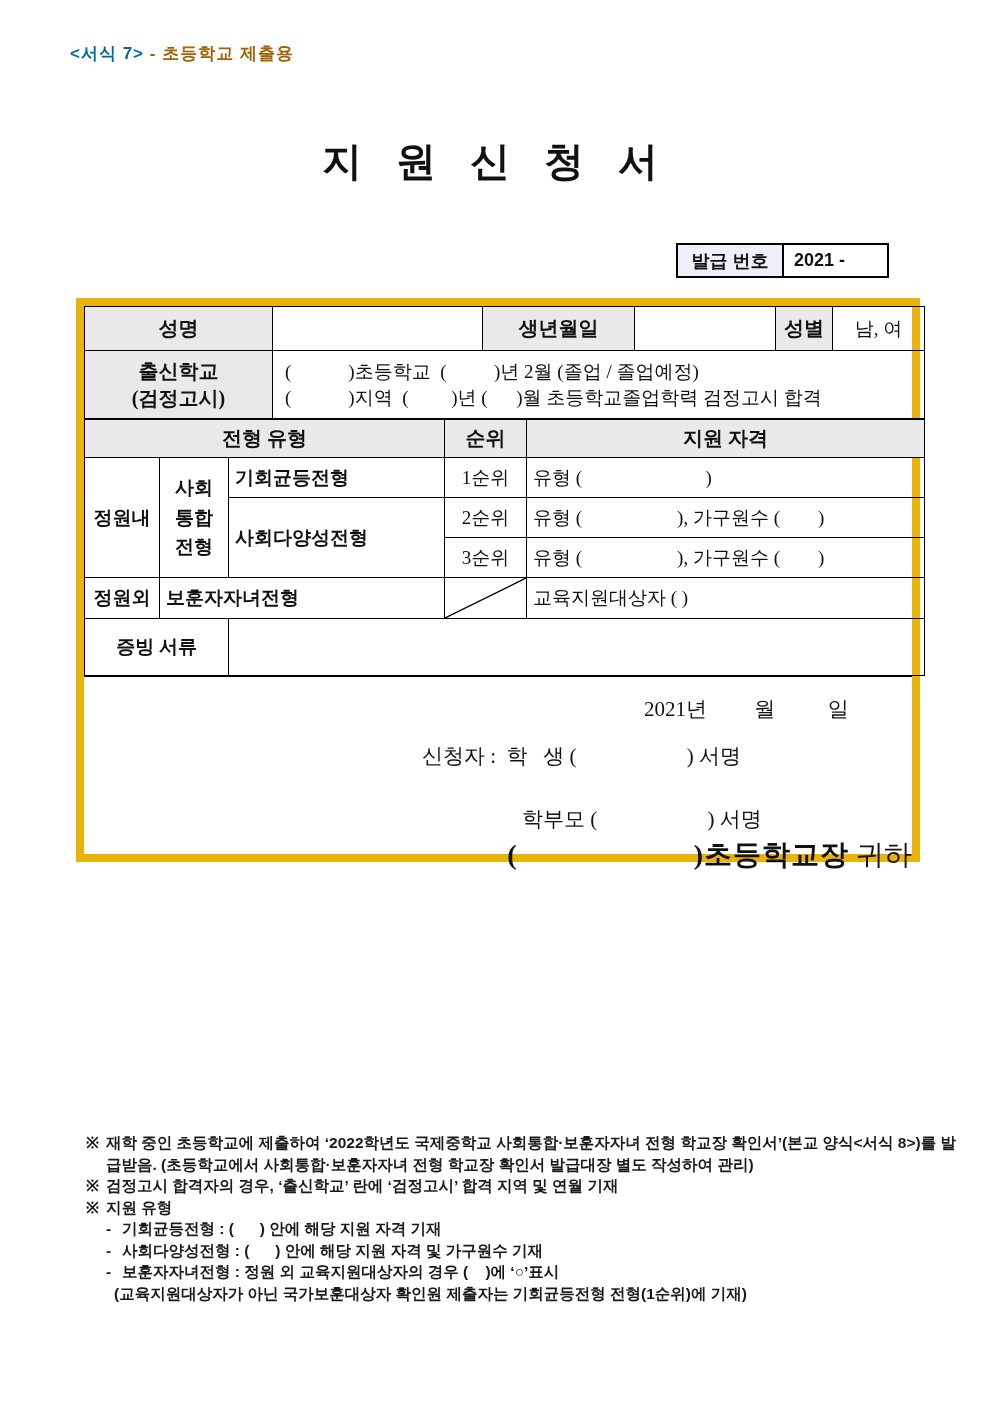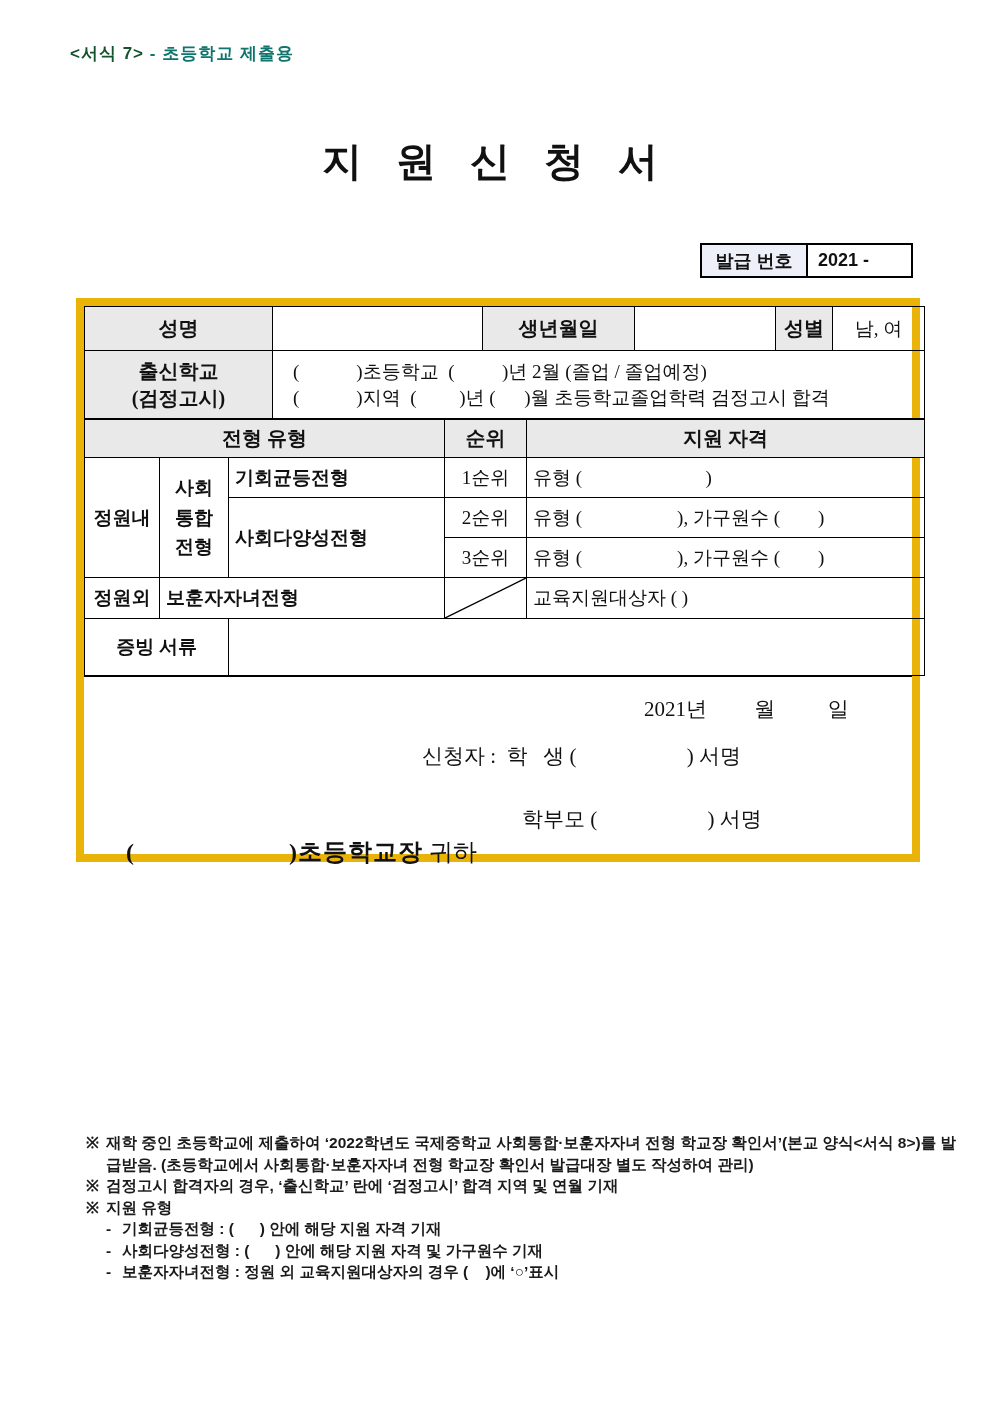"<서식 7>" .tag-green { color: #14532d -> #0369a1 }
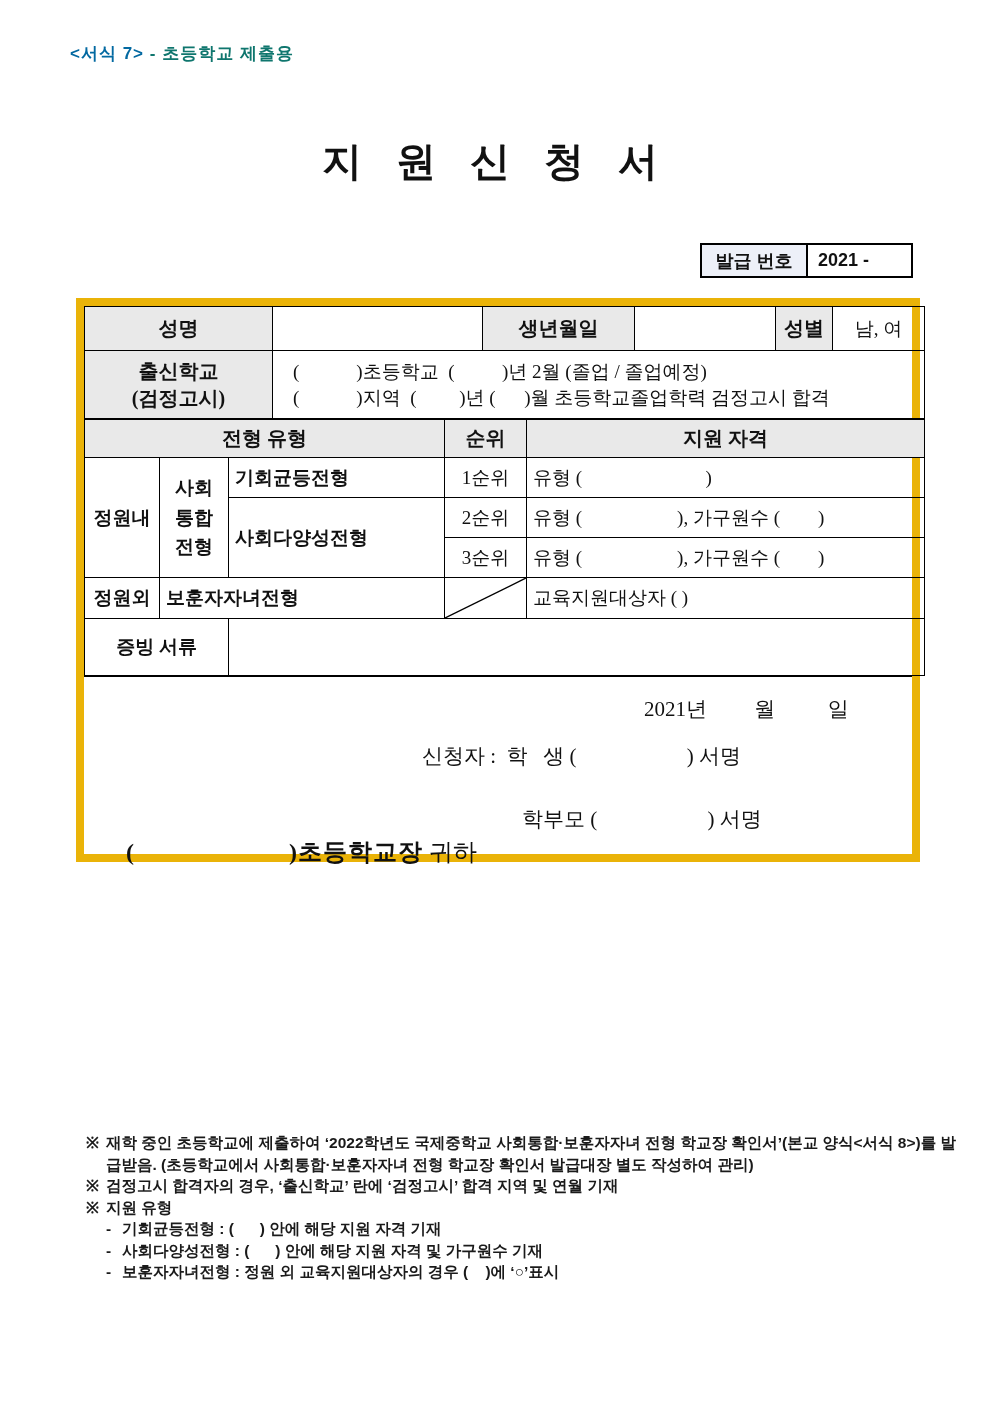"- 초등학교 제출용" .tag-red { color: #0f766e -> #a16207 }
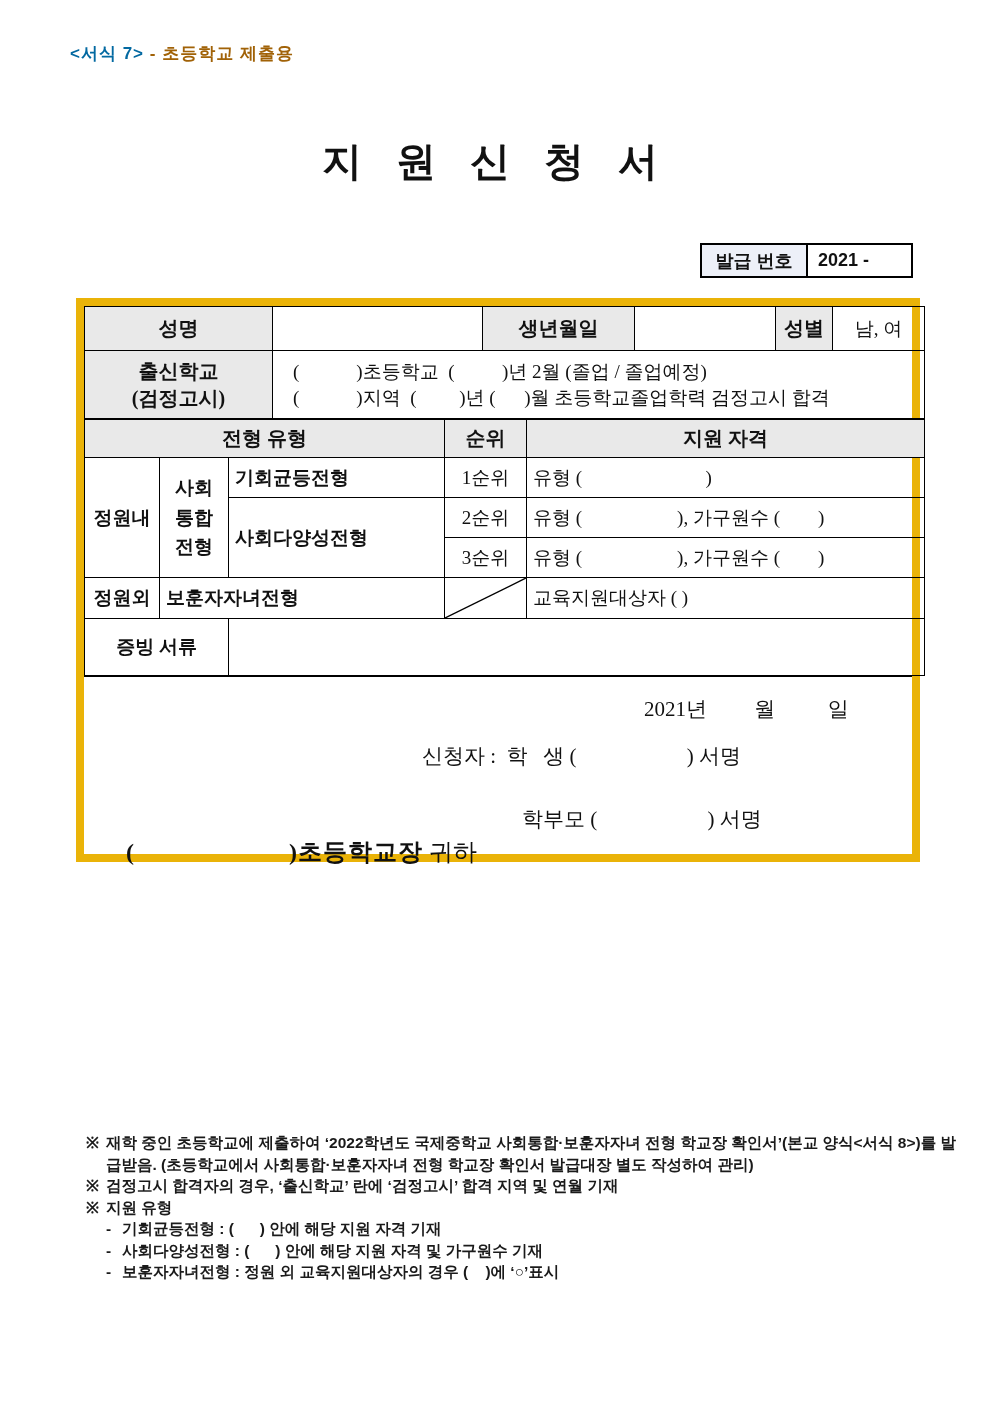"발급 번호" .issue-box { left: 700px -> 676px }
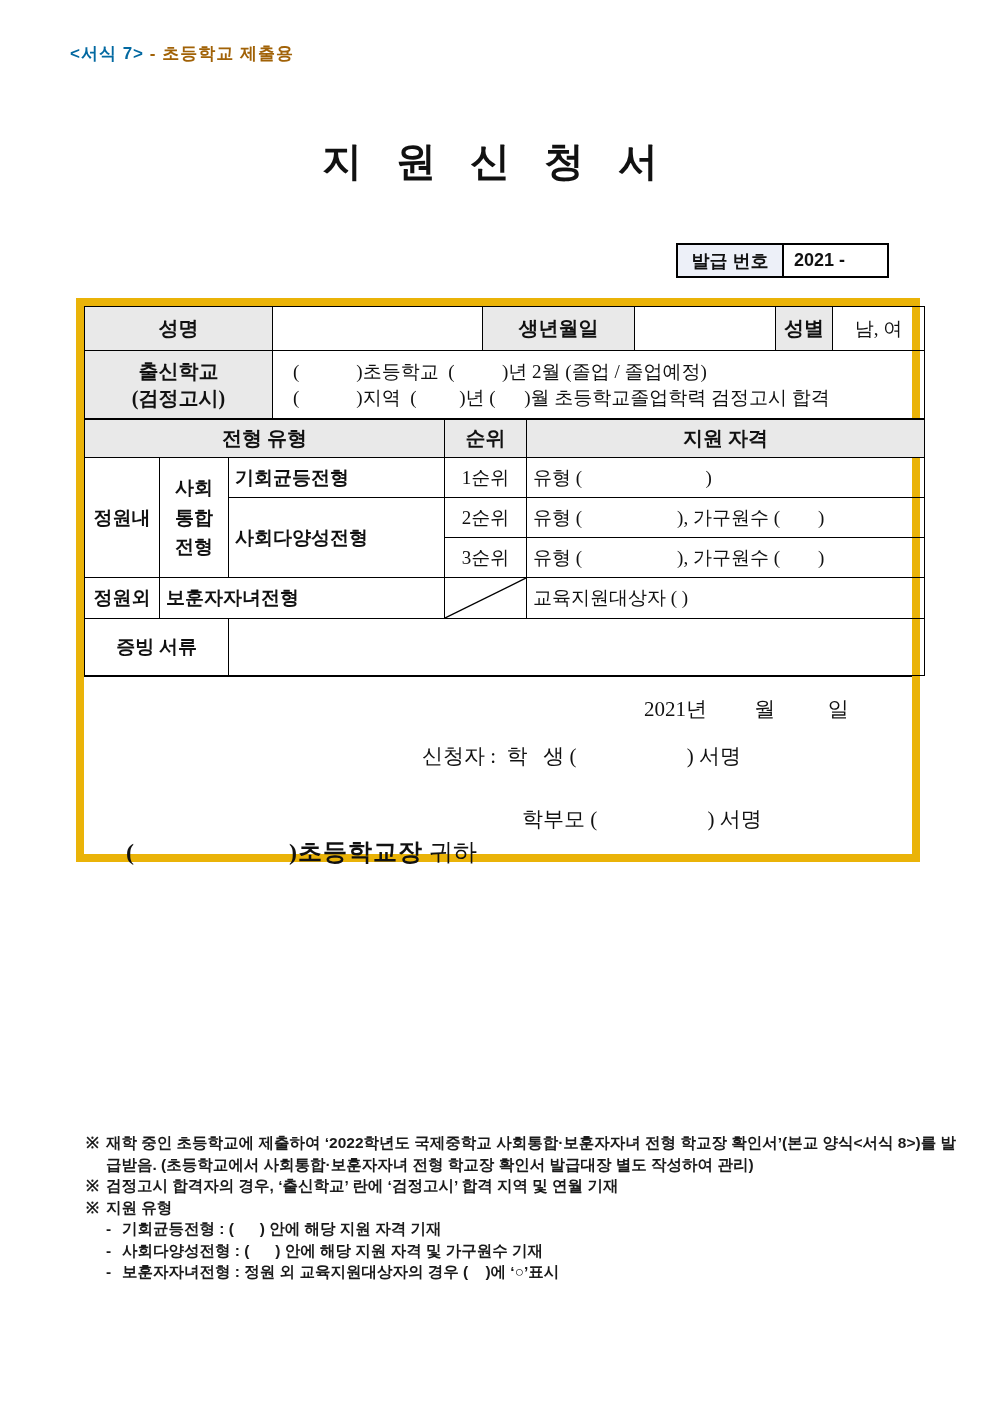"( )초등학교 ( )년 2월" td { padding-left: 20px -> 12px }
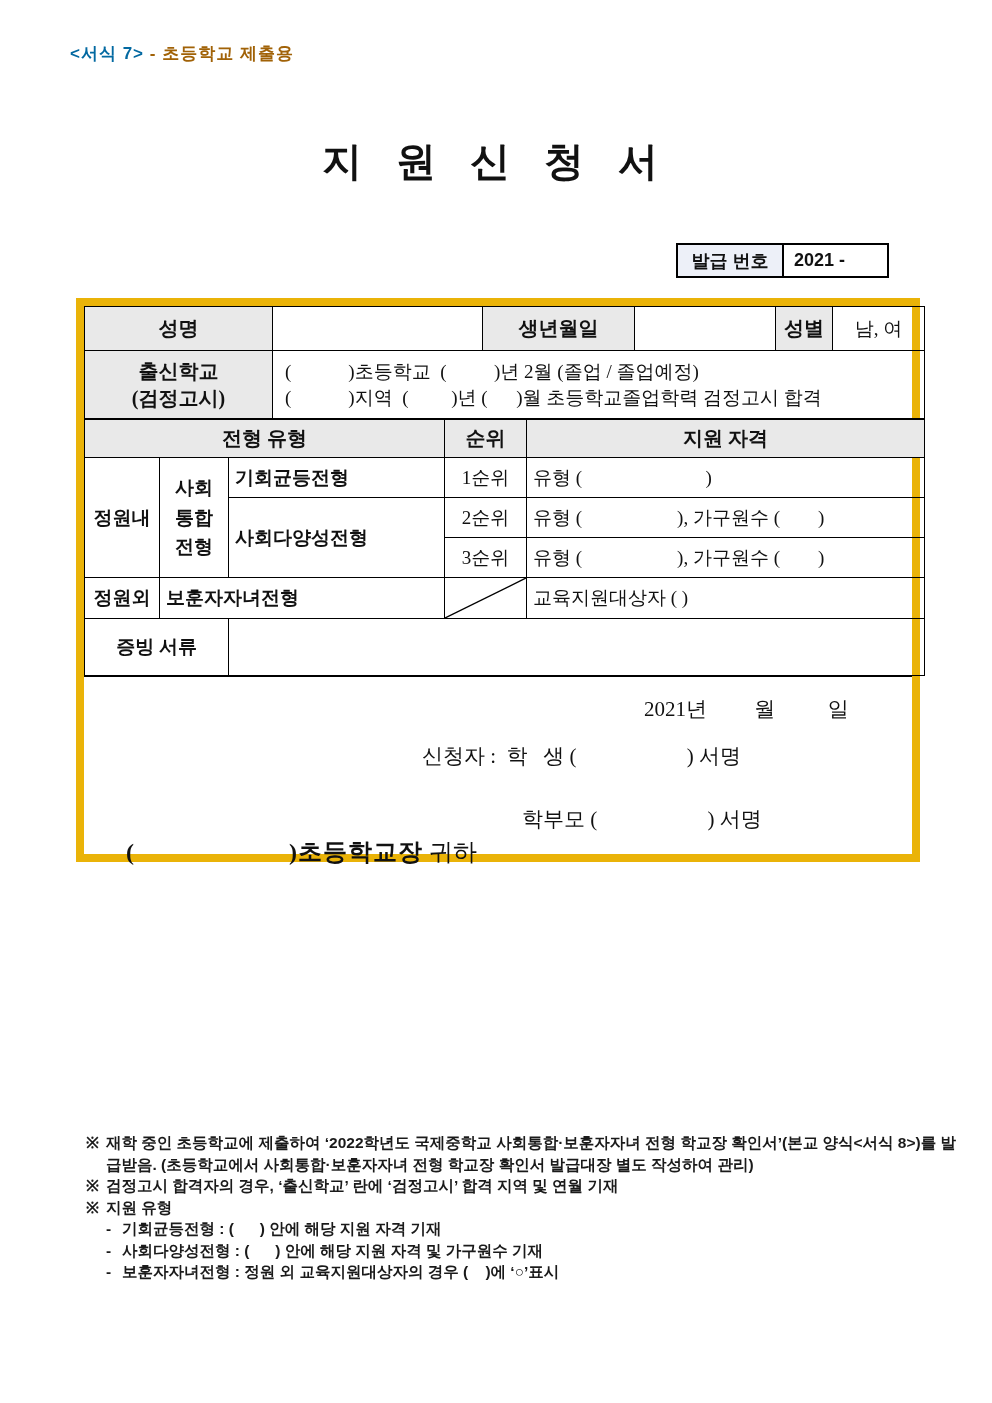"( )초등학교장 귀하" .sig-recipient { font-size: 24px -> 28px; text-align: none -> right }
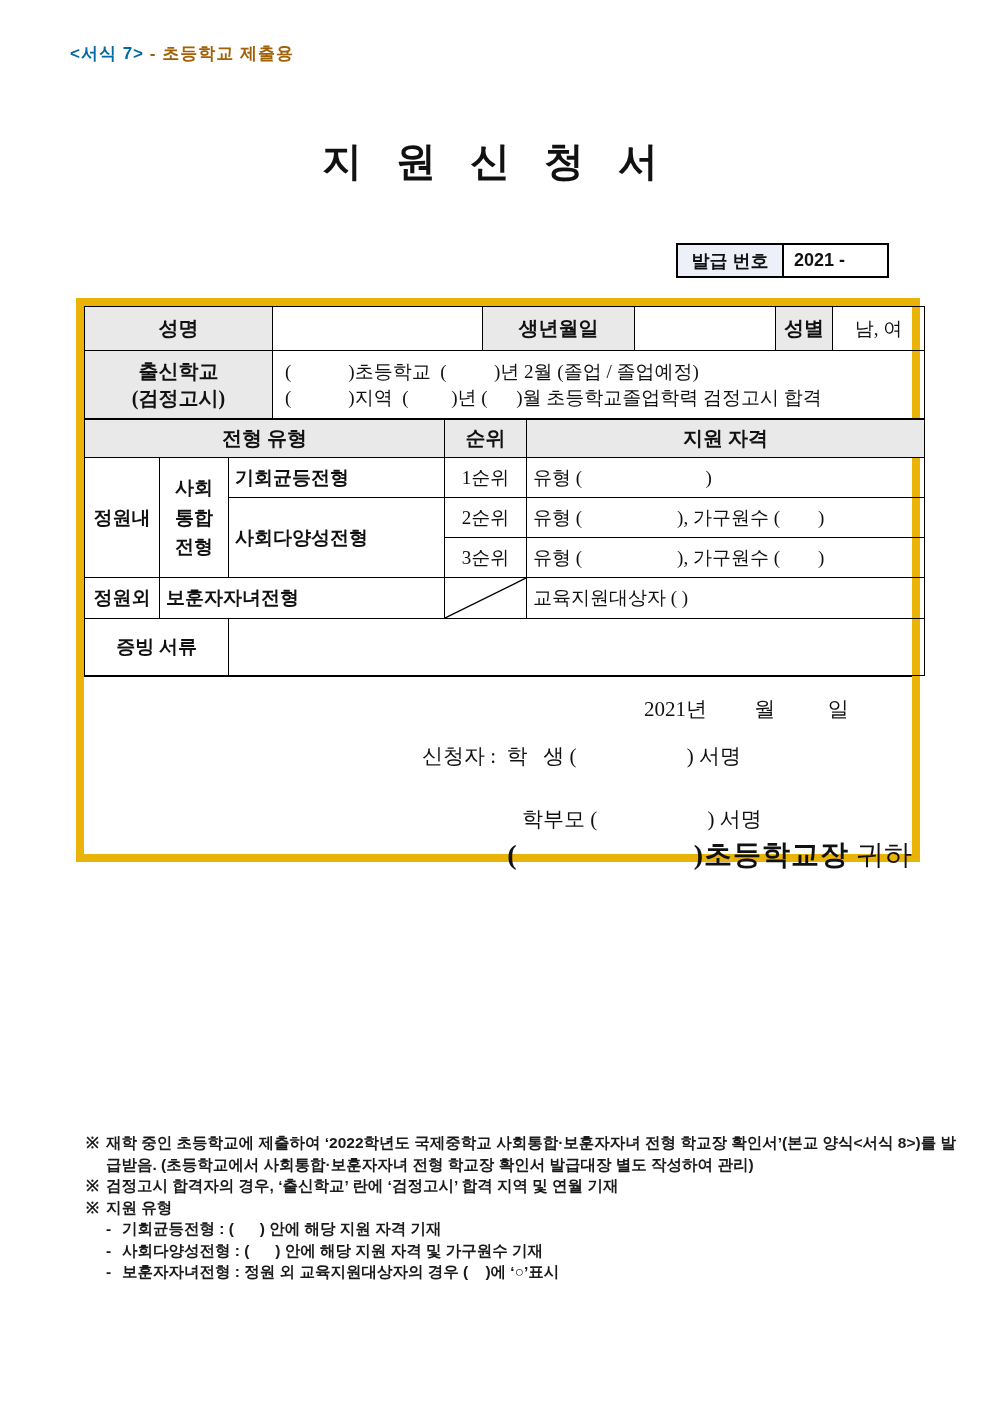"(교육지원대상자가 아닌 국가보훈대상자 확인원 제출자는" div.note { html: none -> <div> <span></span> <span>(교육지원대상자가 아닌 국가보훈대상자 확인원 제출자는 기회균등전형 전형(1순위)에 기재)</span> </div> }
